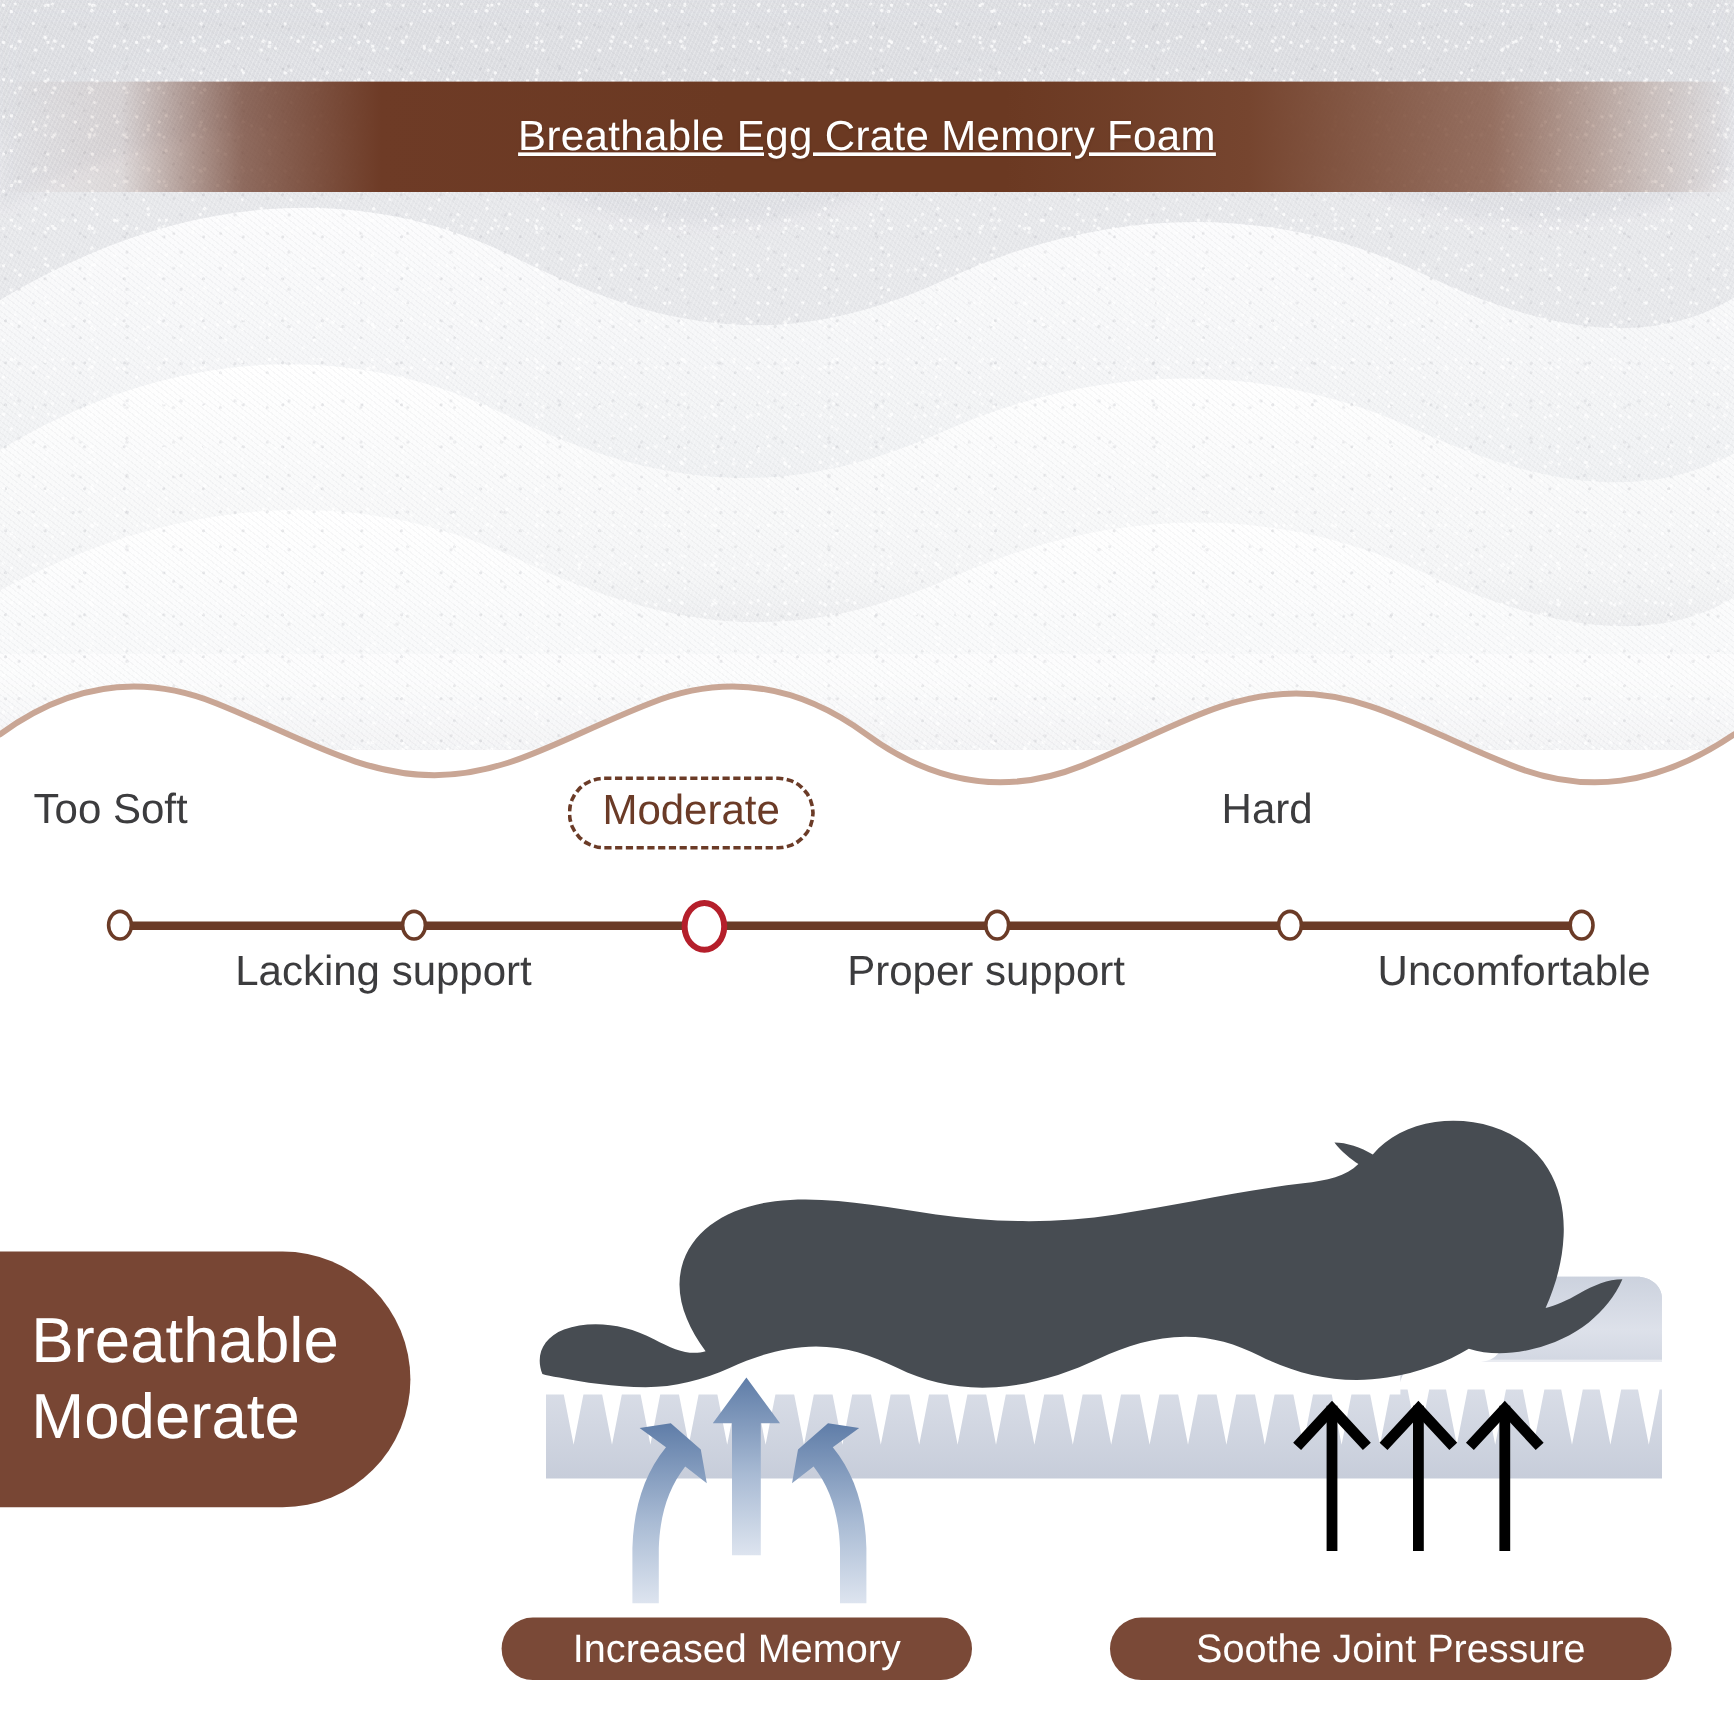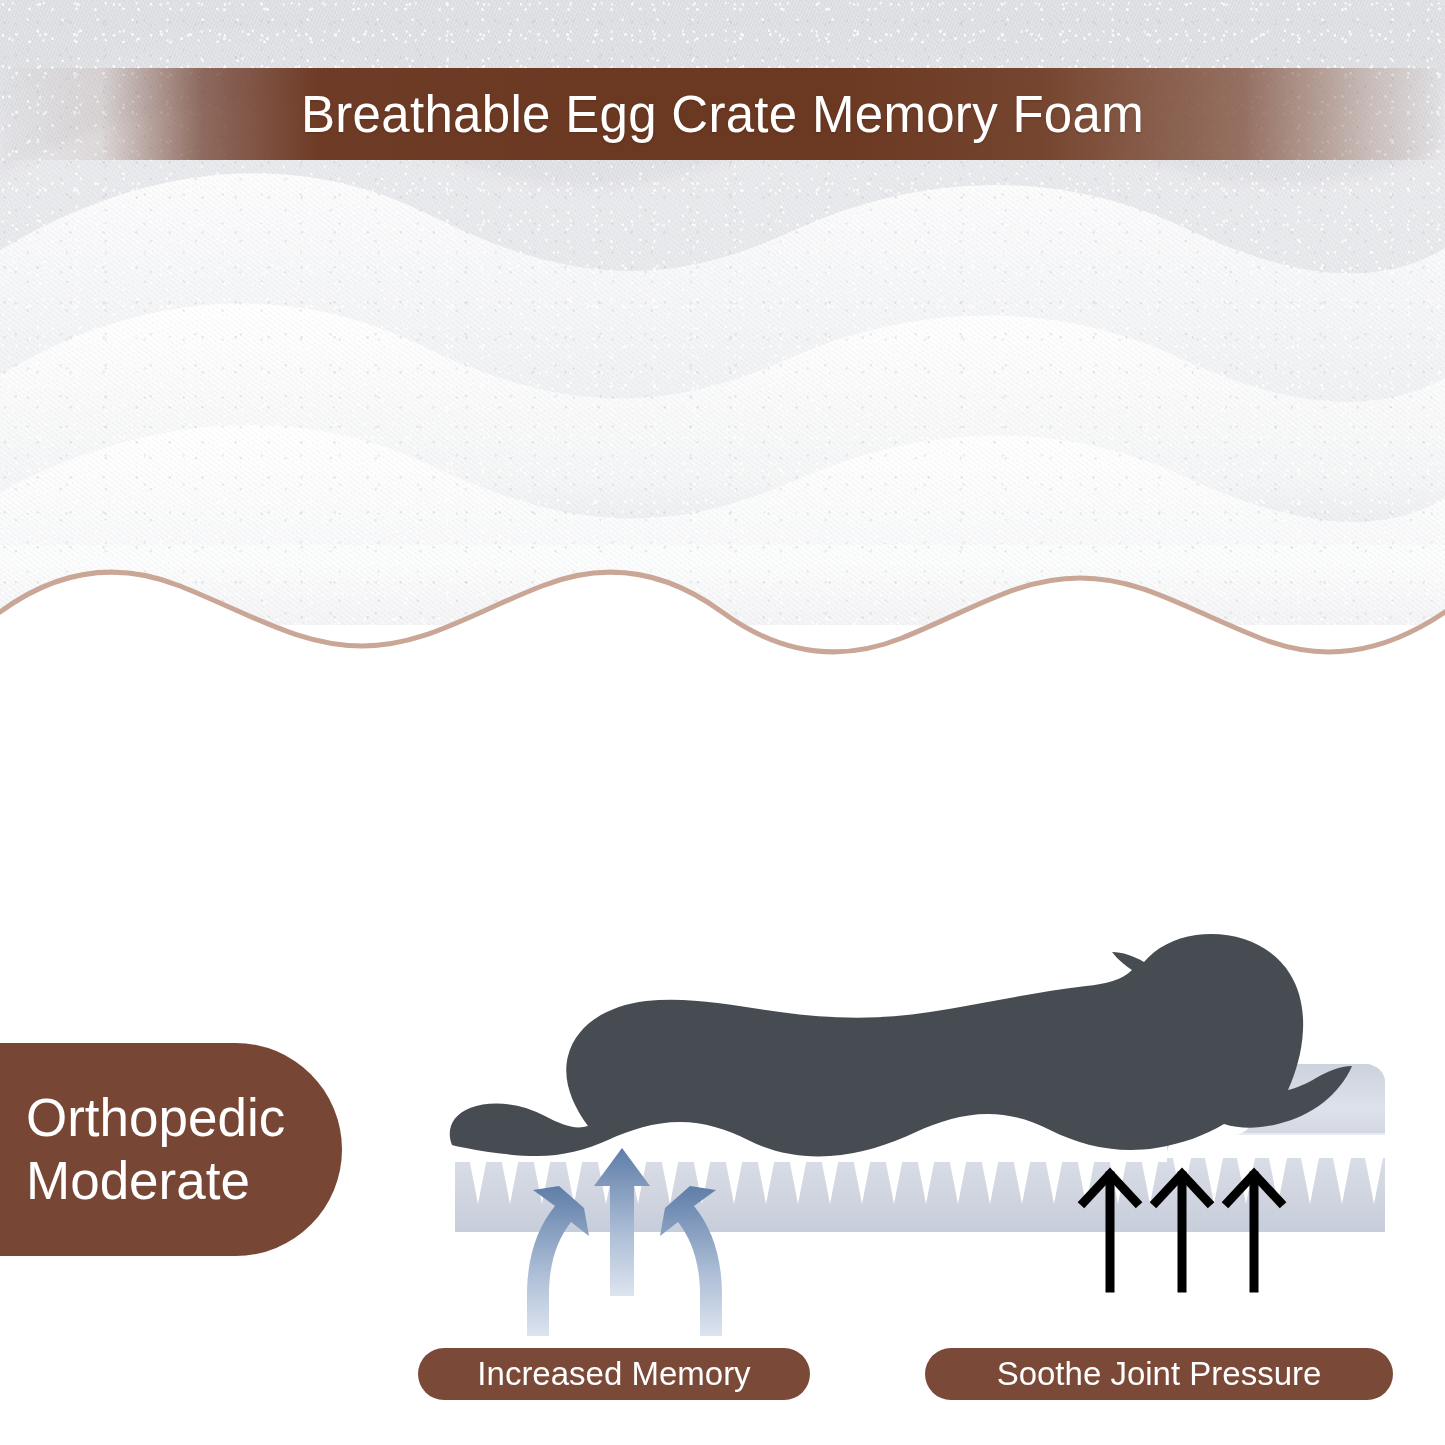"Breathable Egg Crate Memory Foam" .banner-title { font-size: 51px -> 35px; text-decoration: none -> underline }
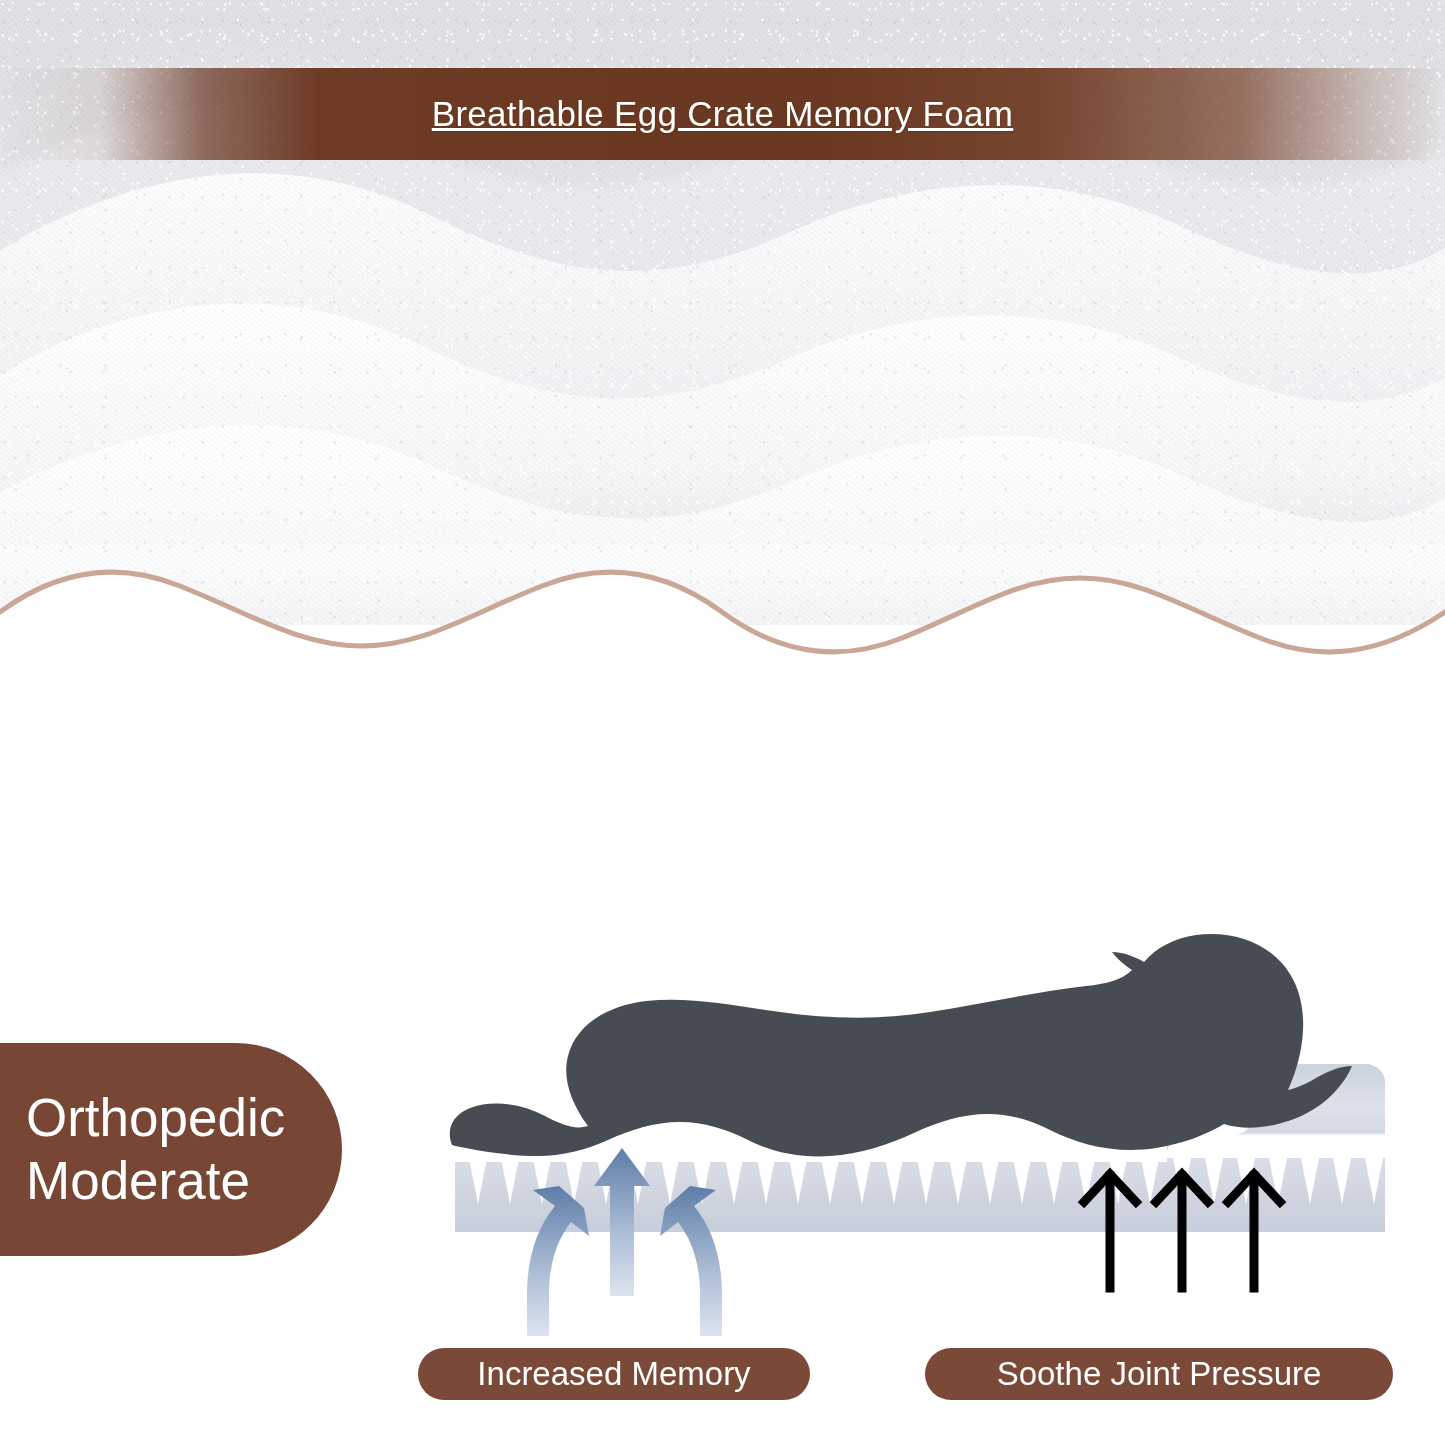"Too Soft" div.slider { html: none -> <div> <div>Too Soft</div> <div>Moderate</div> <div>Hard</div> <div> <div></div> <div></div> <div></div> <div></div> <div></div> <div></div> <div></div> </div> <div>Lacking support</div> <div>Proper support</div> <div>Uncomfortable</div> </div> }
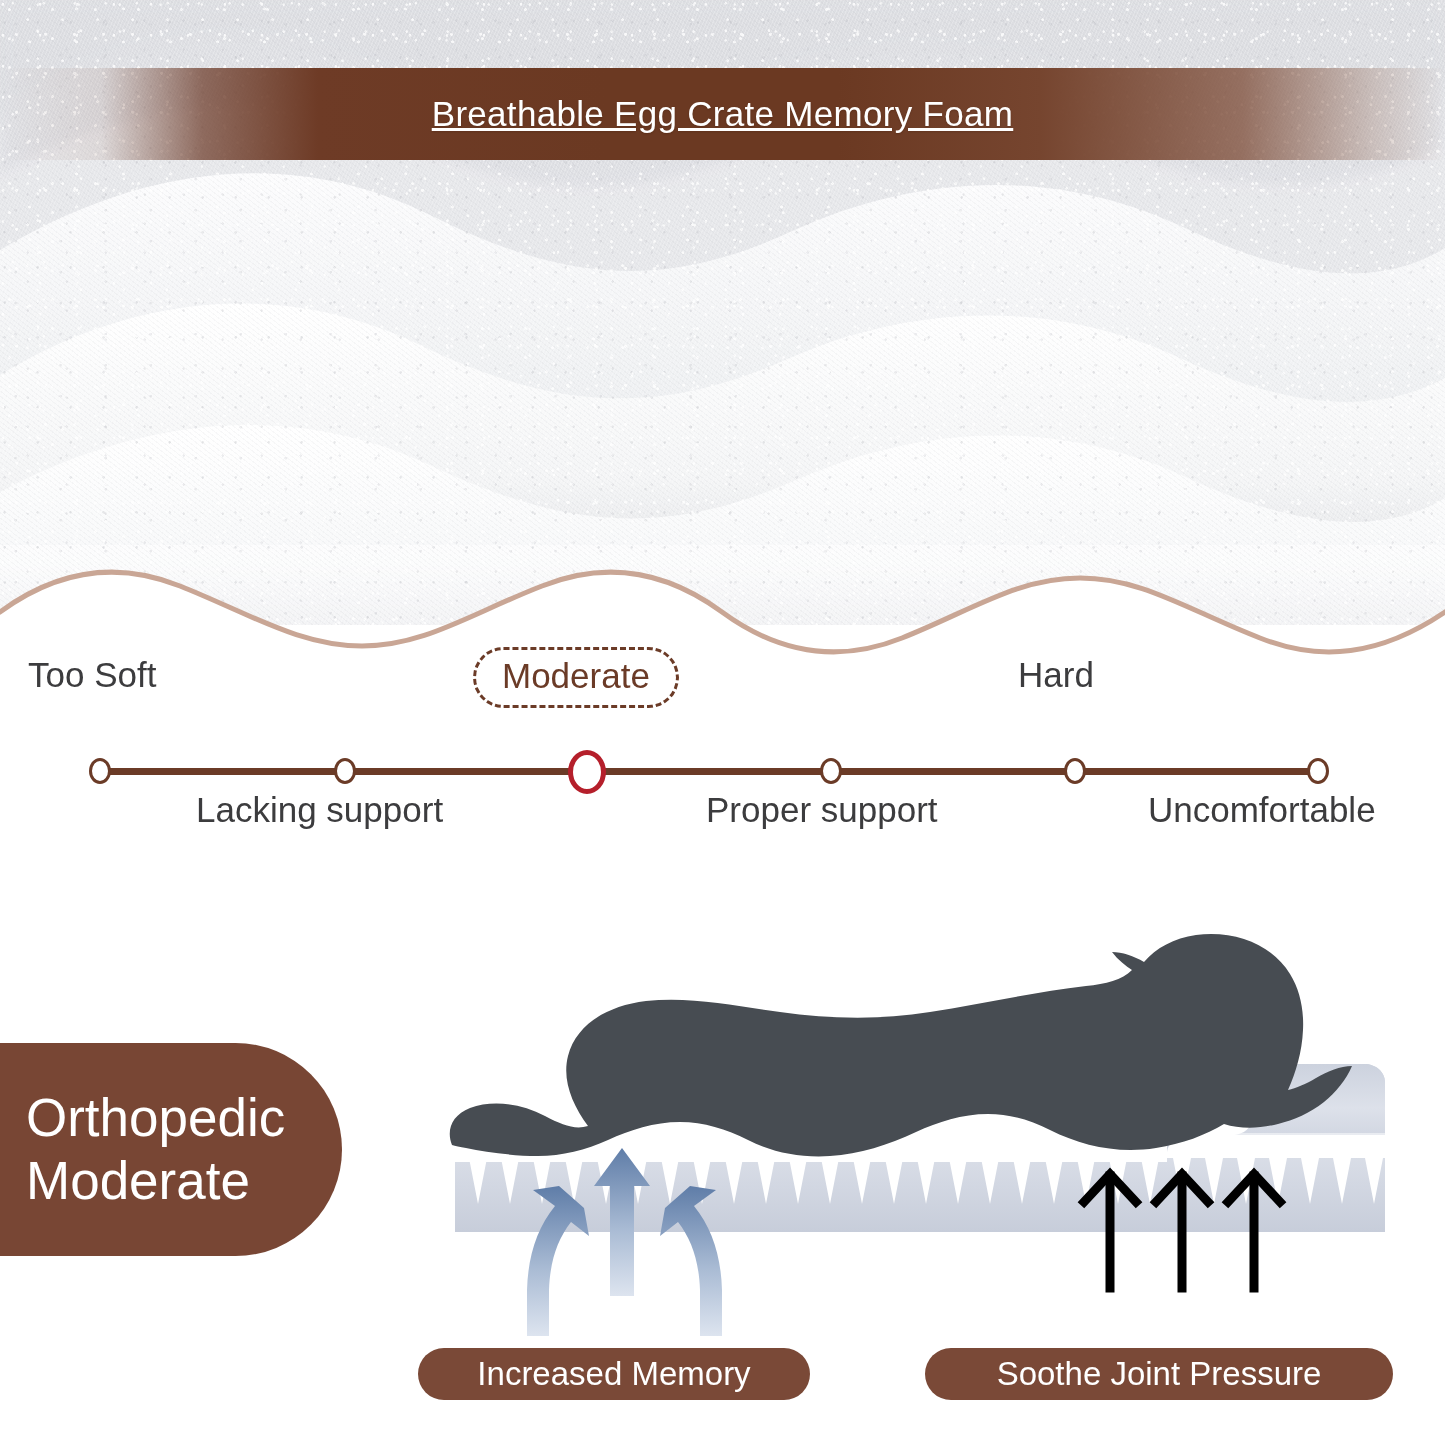"Orthopedic" div.ortho-line { text: Orthopedic -> Breathable }
